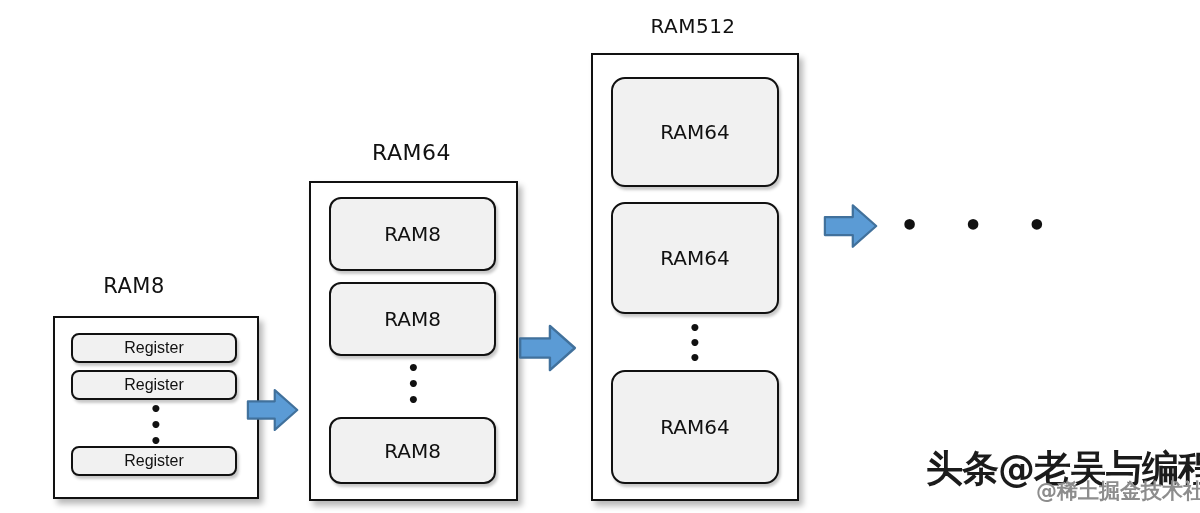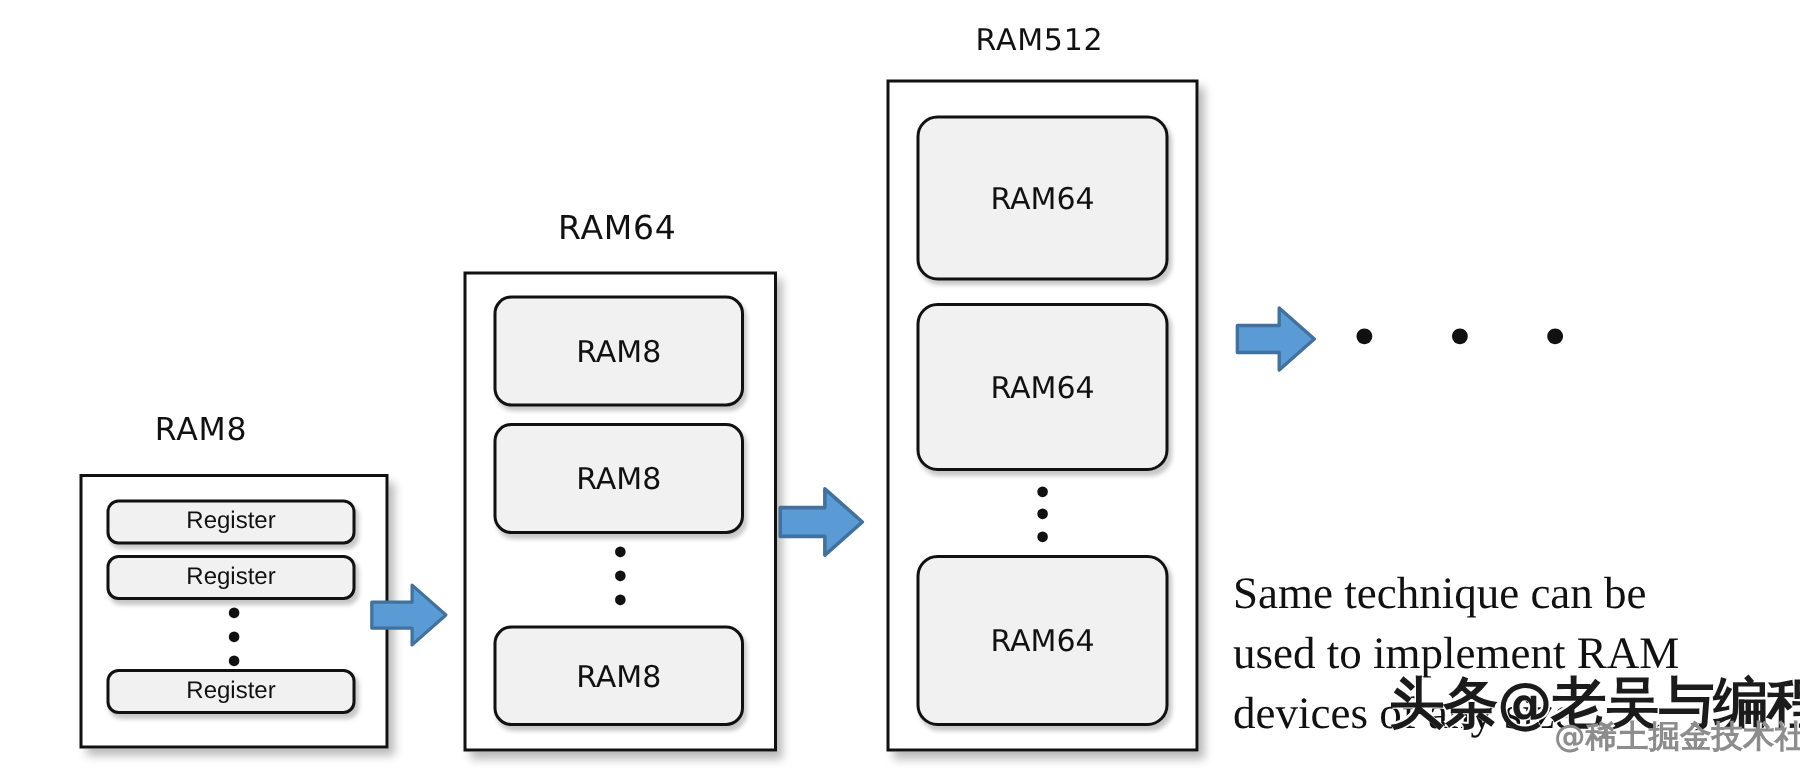"Same technique can be" div.caption { html: <div> <div>Same technique can be</div> <div>used to implement RAM</div> <div>devices of any size</div> </div> -> none }
